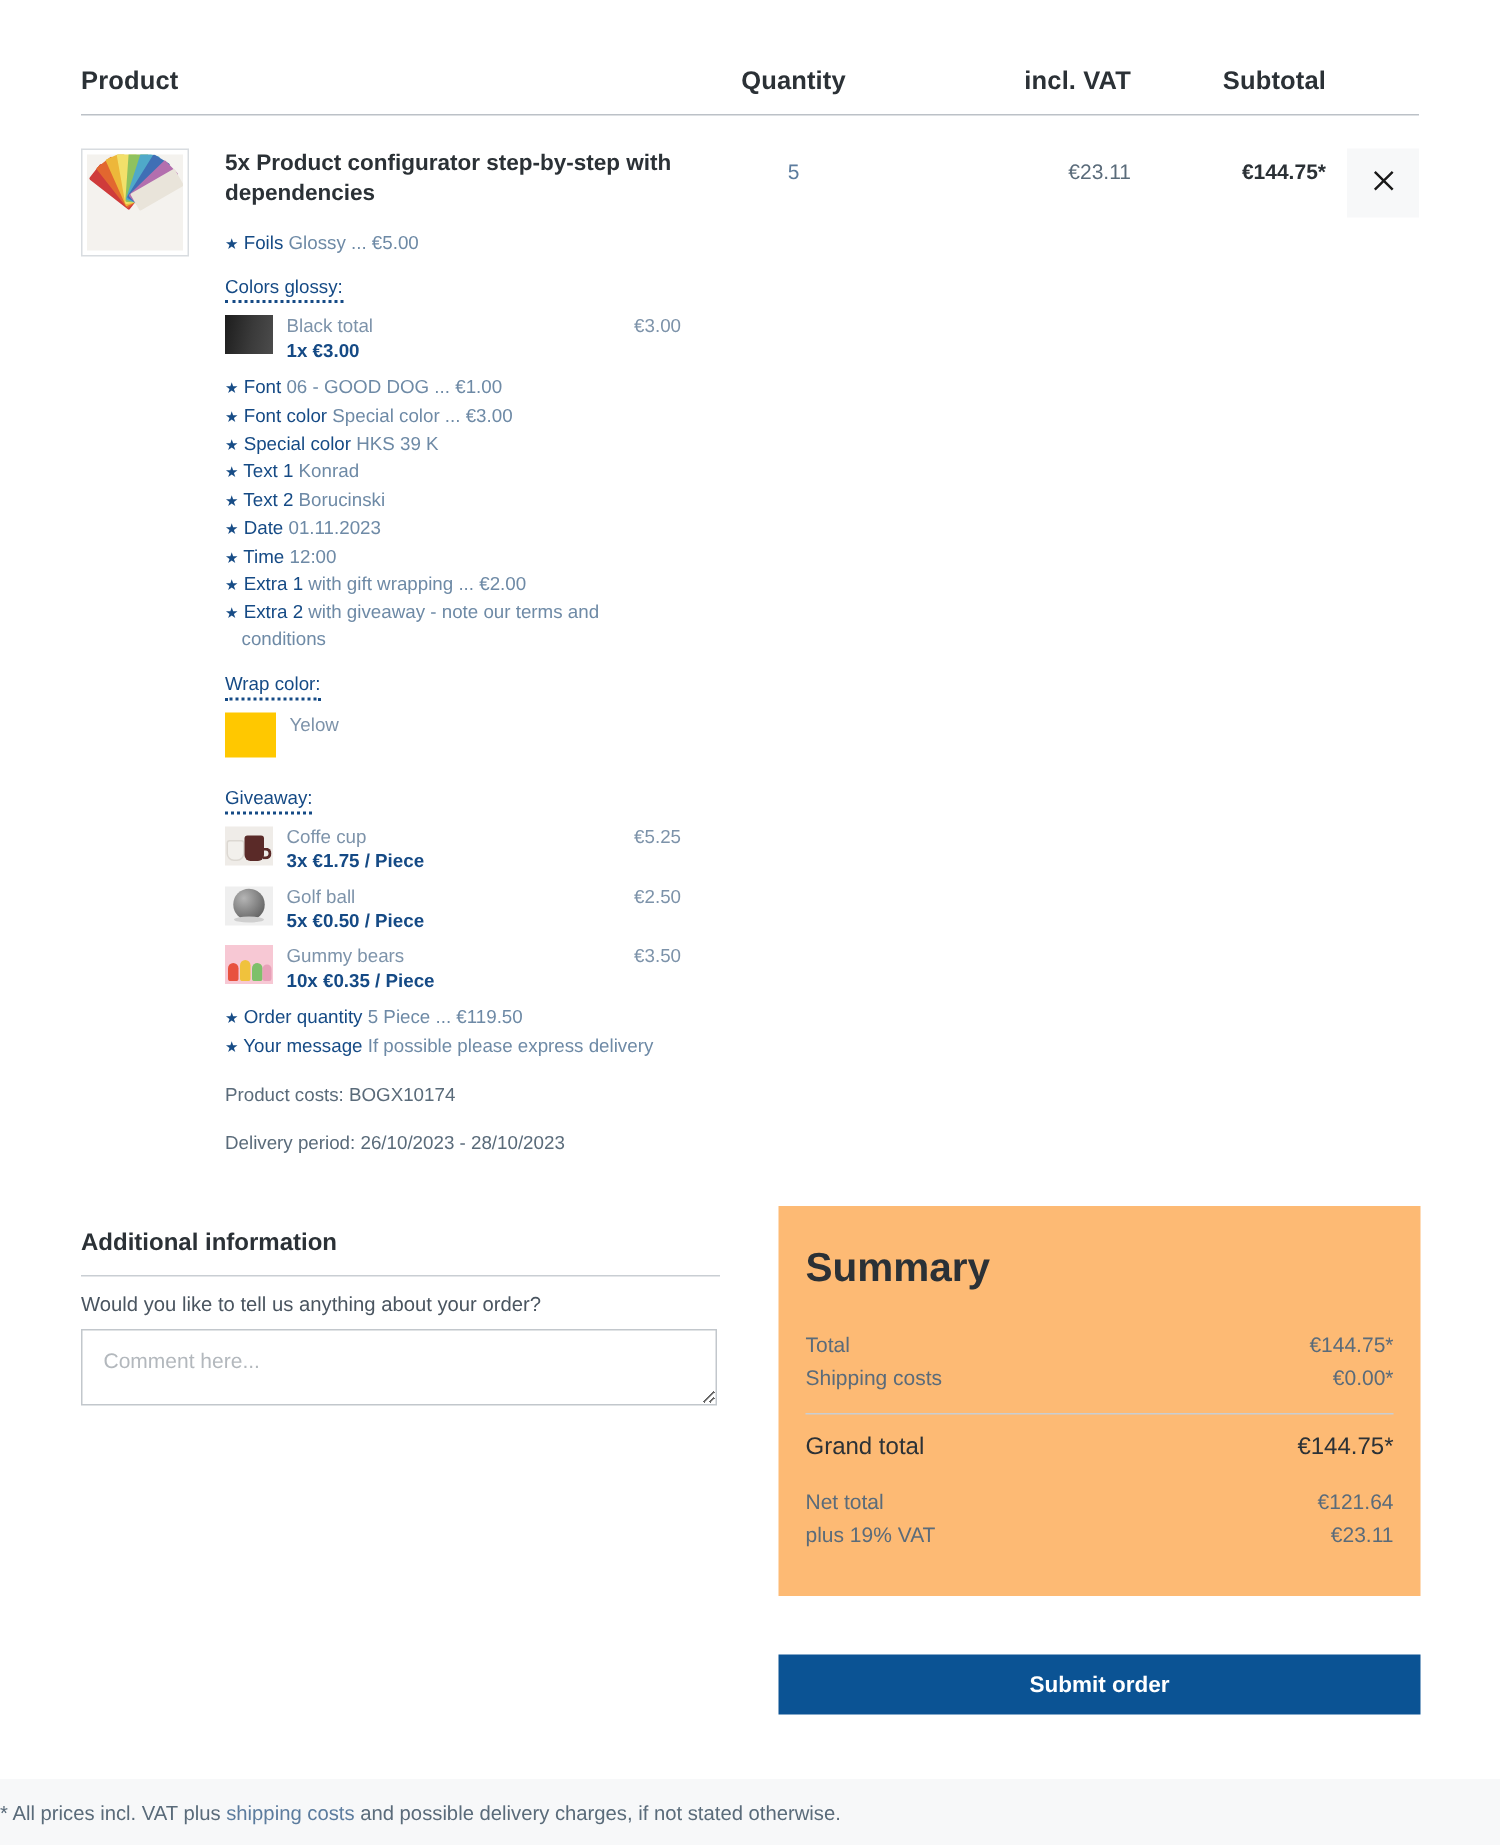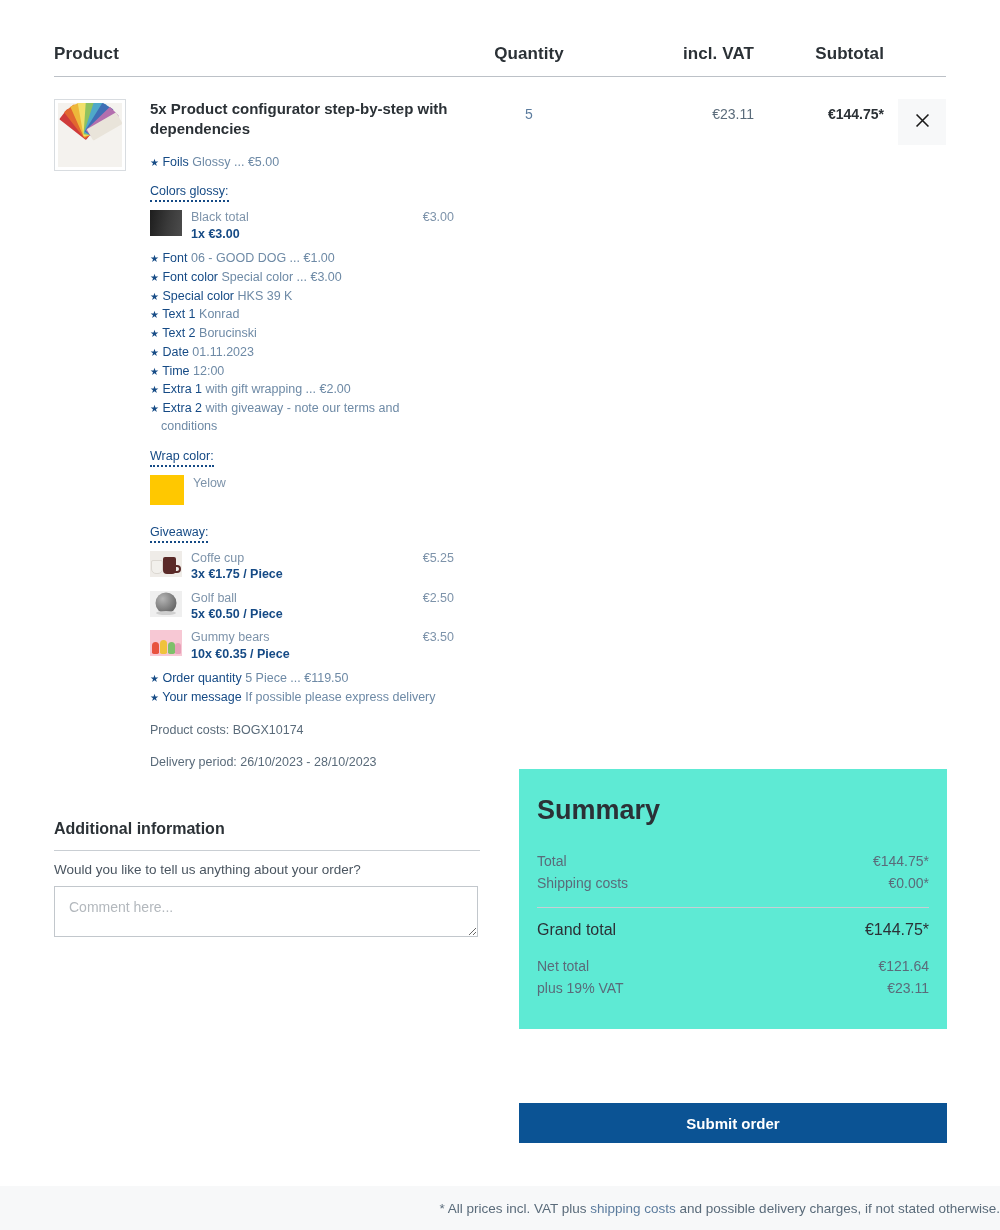"Summary" .summary { background: #5eead4 -> #fdba74; top: 769px -> 804px }
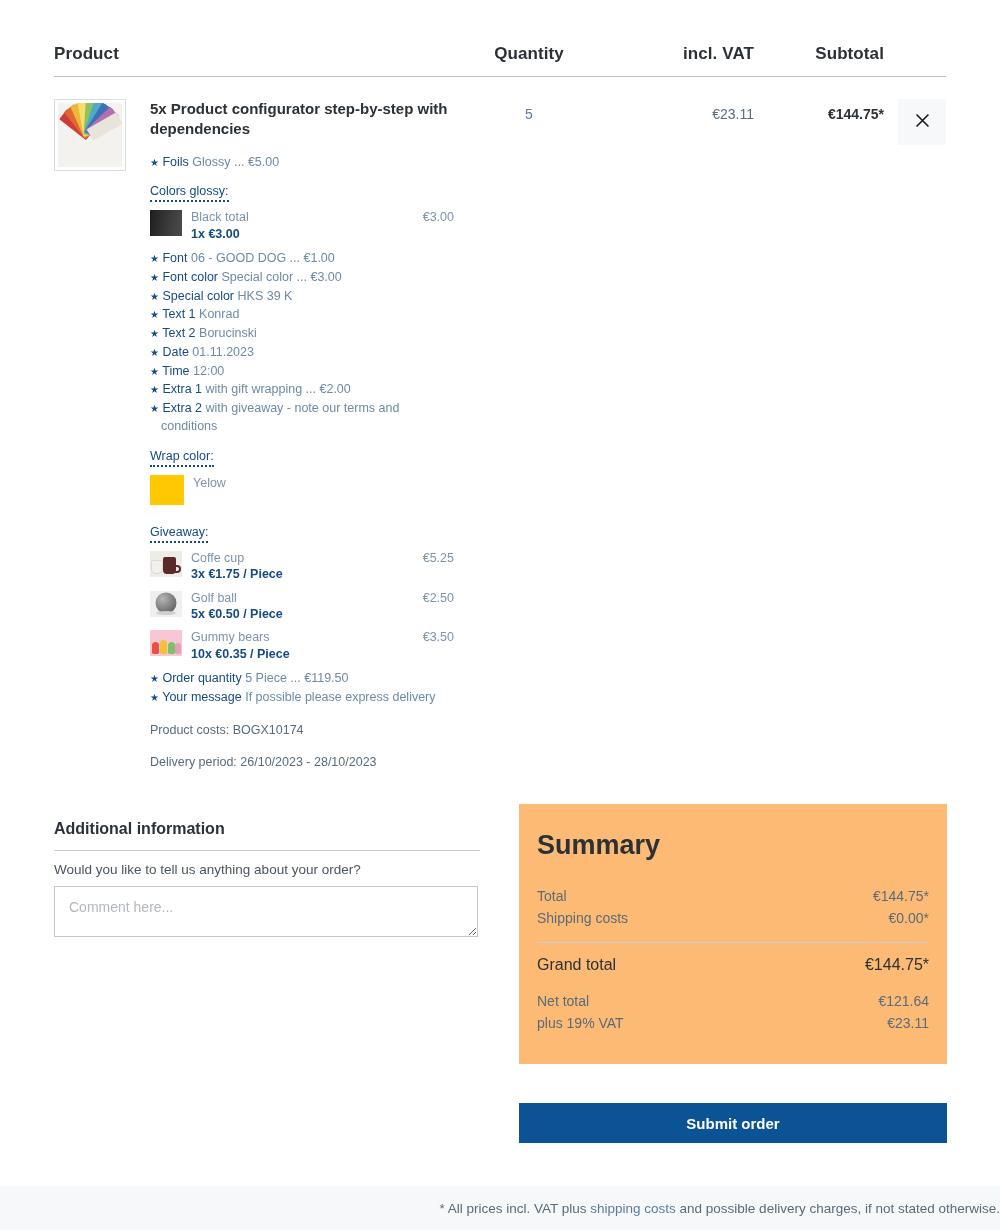"* All prices incl. VAT" .footer { justify-content: flex-end -> flex-start }
